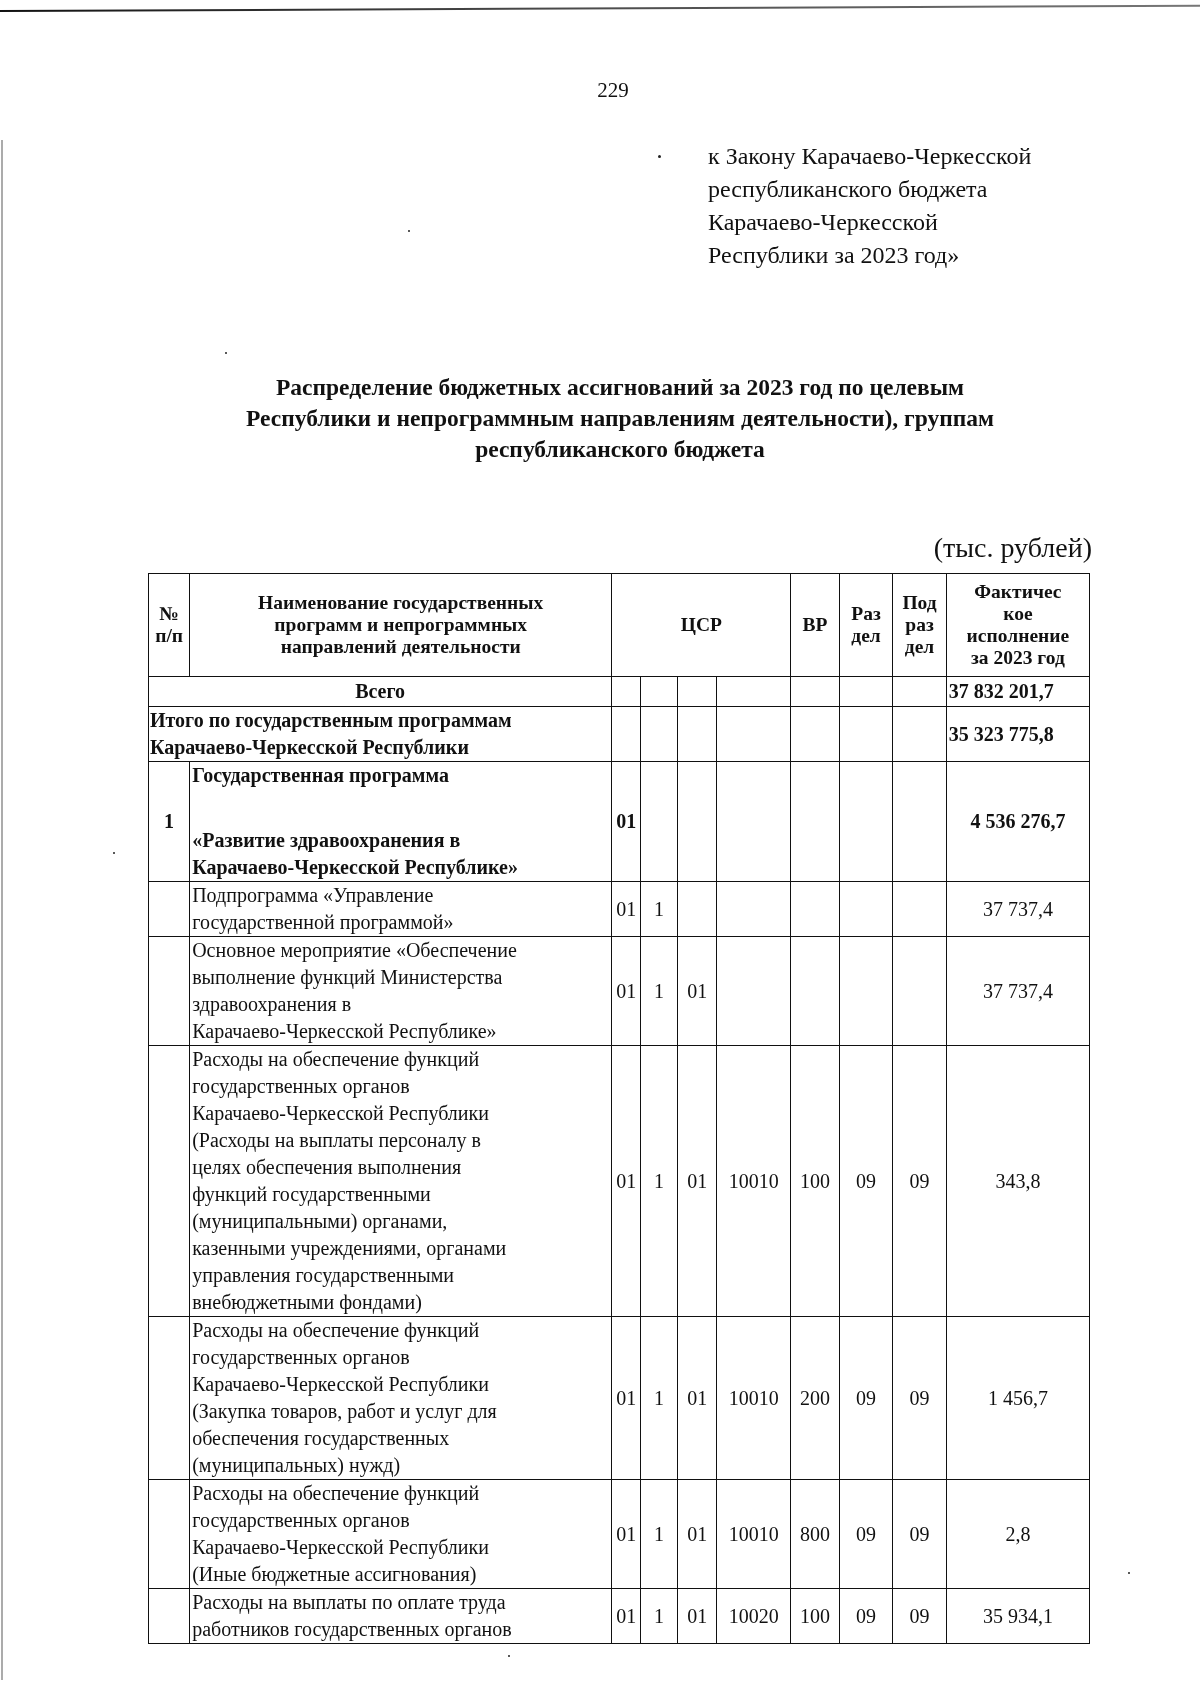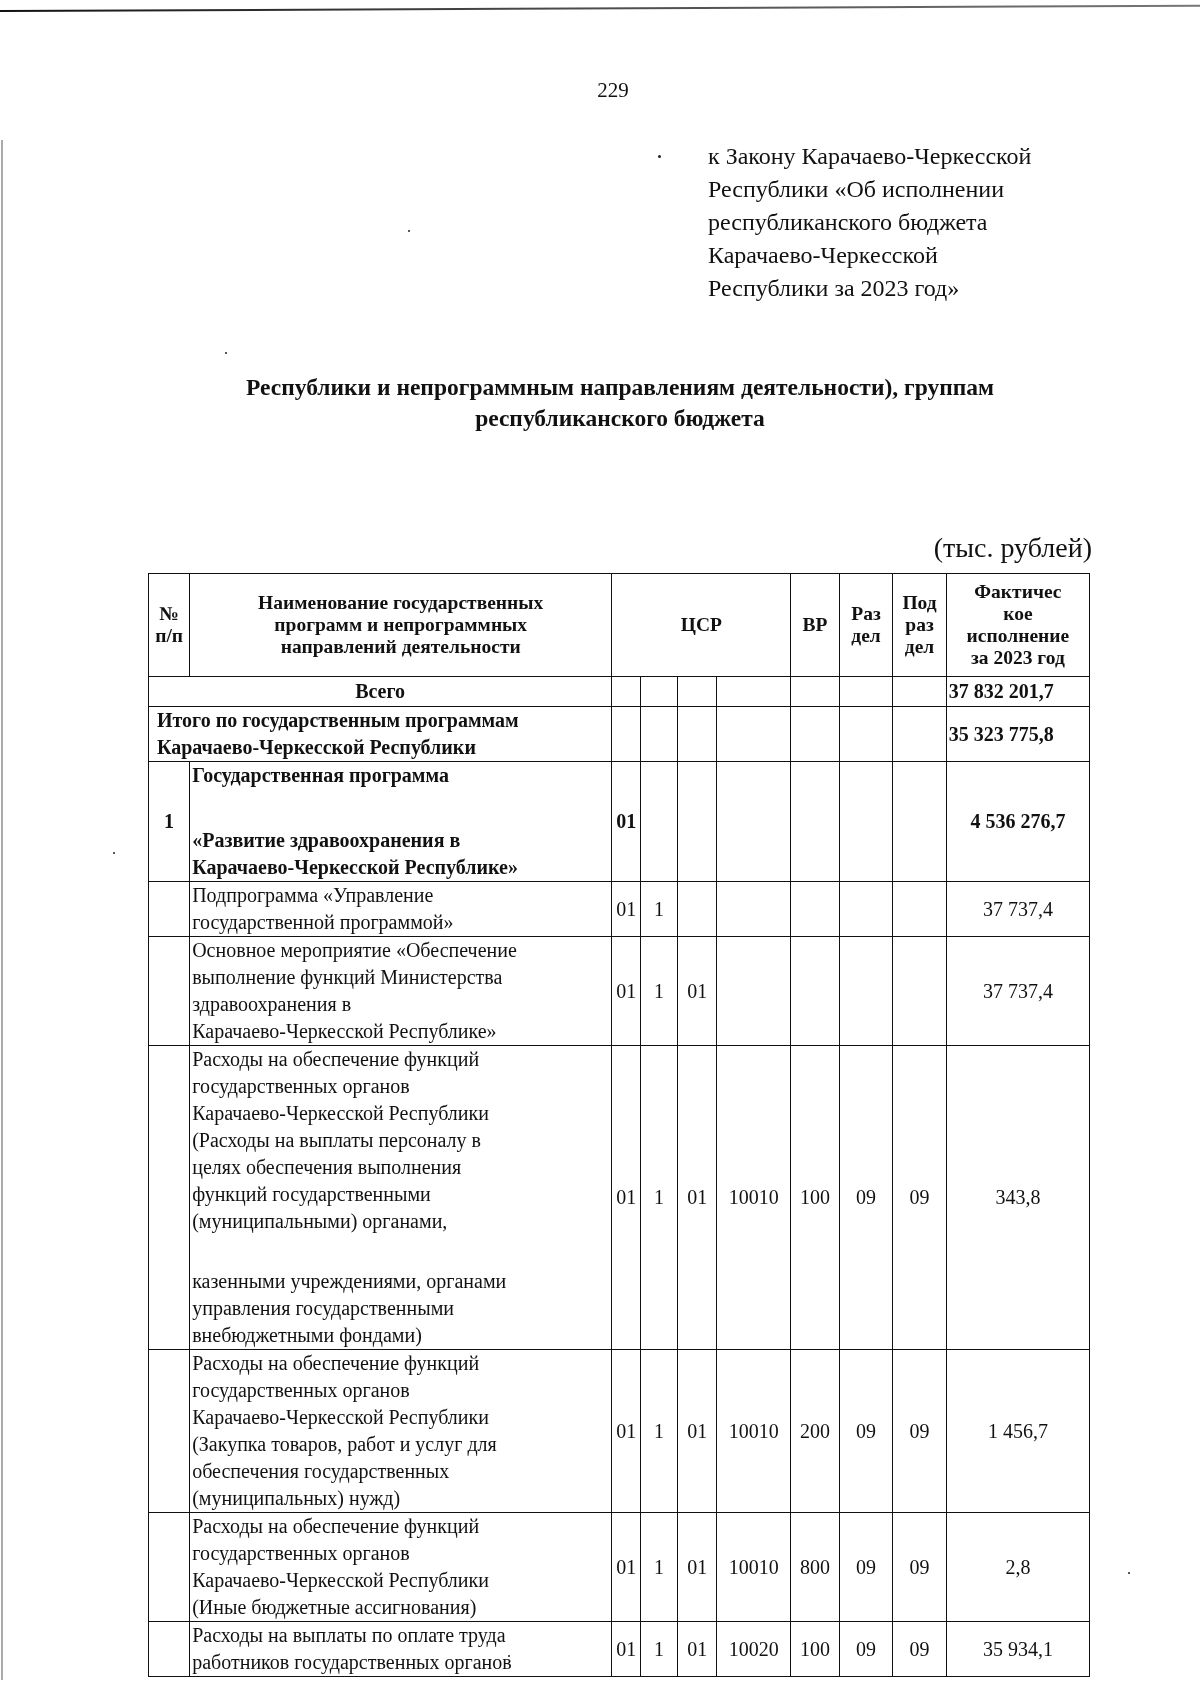"Республики «Об исполнении" div { html: <div>Республики «Об исполнении</div> -> none }
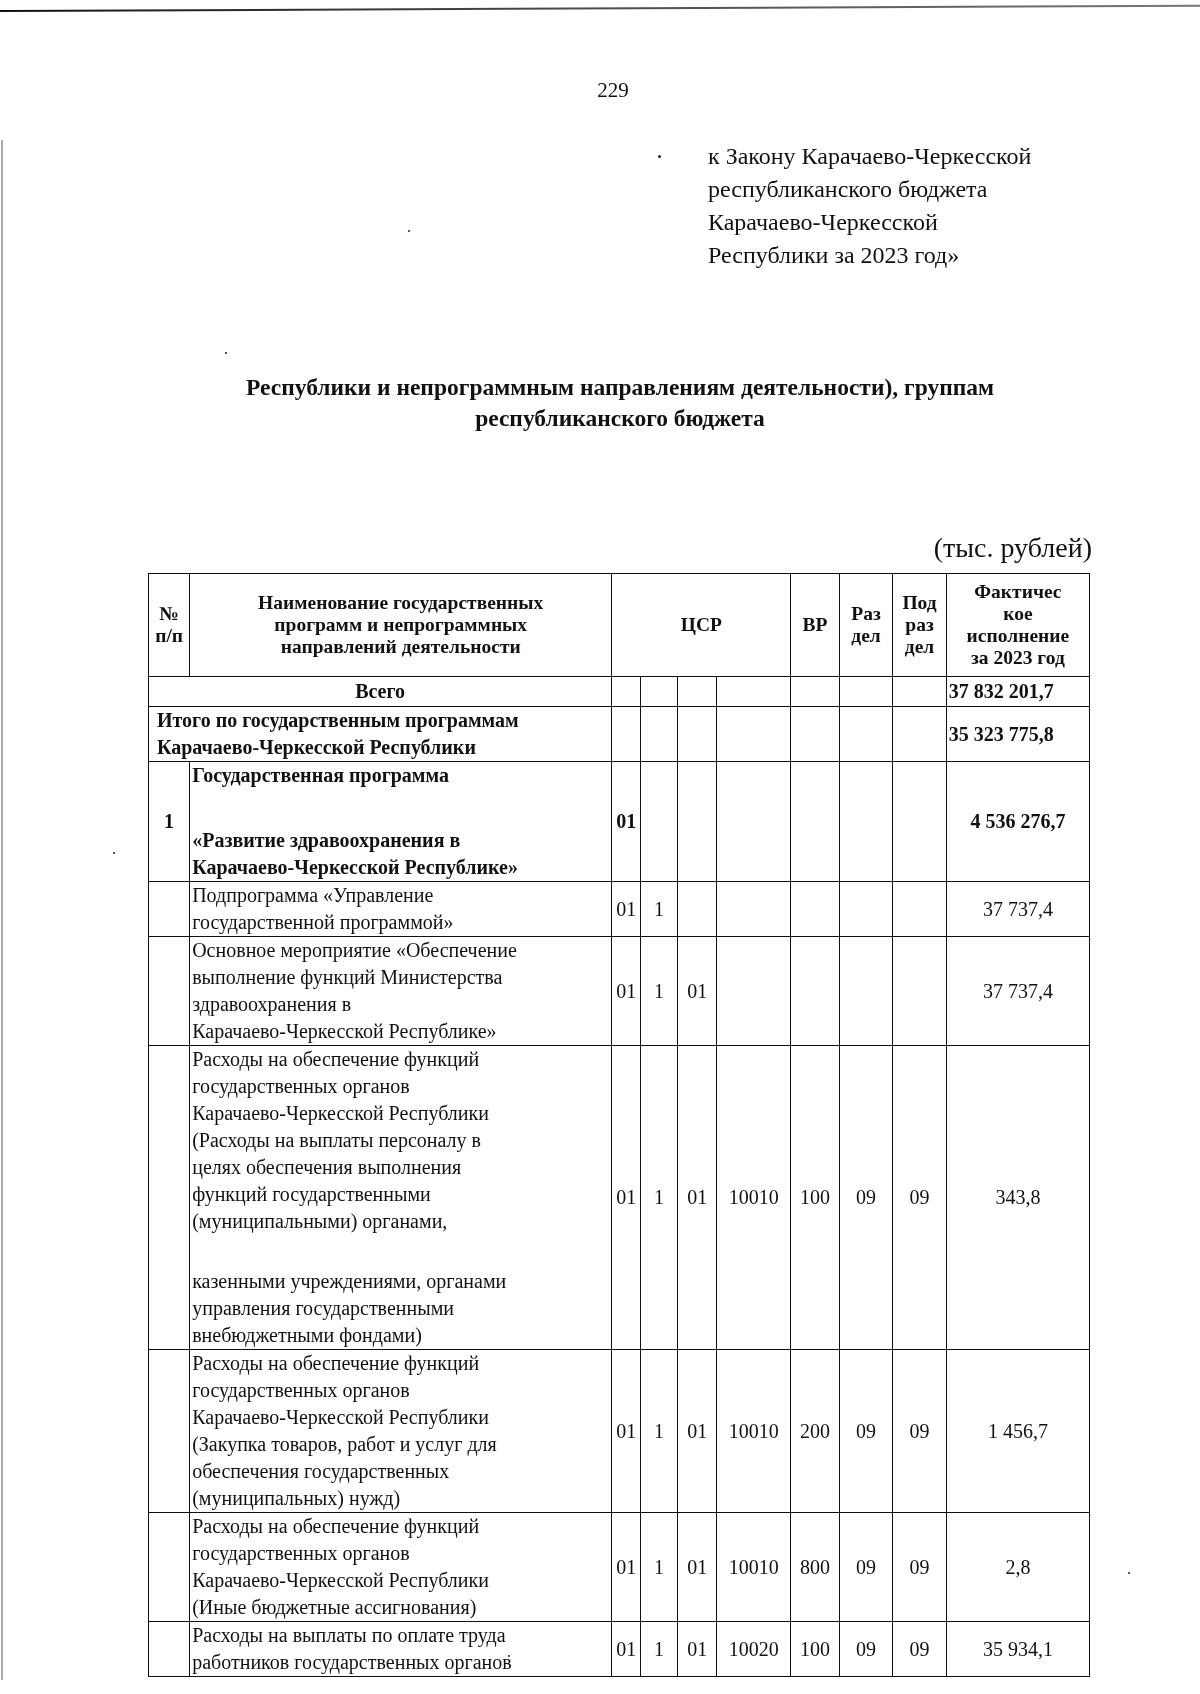"Распределение бюджетных ассигнований за" div { html: none -> <div>Распределение бюджетных ассигнований за 2023 год по целевым</div> }
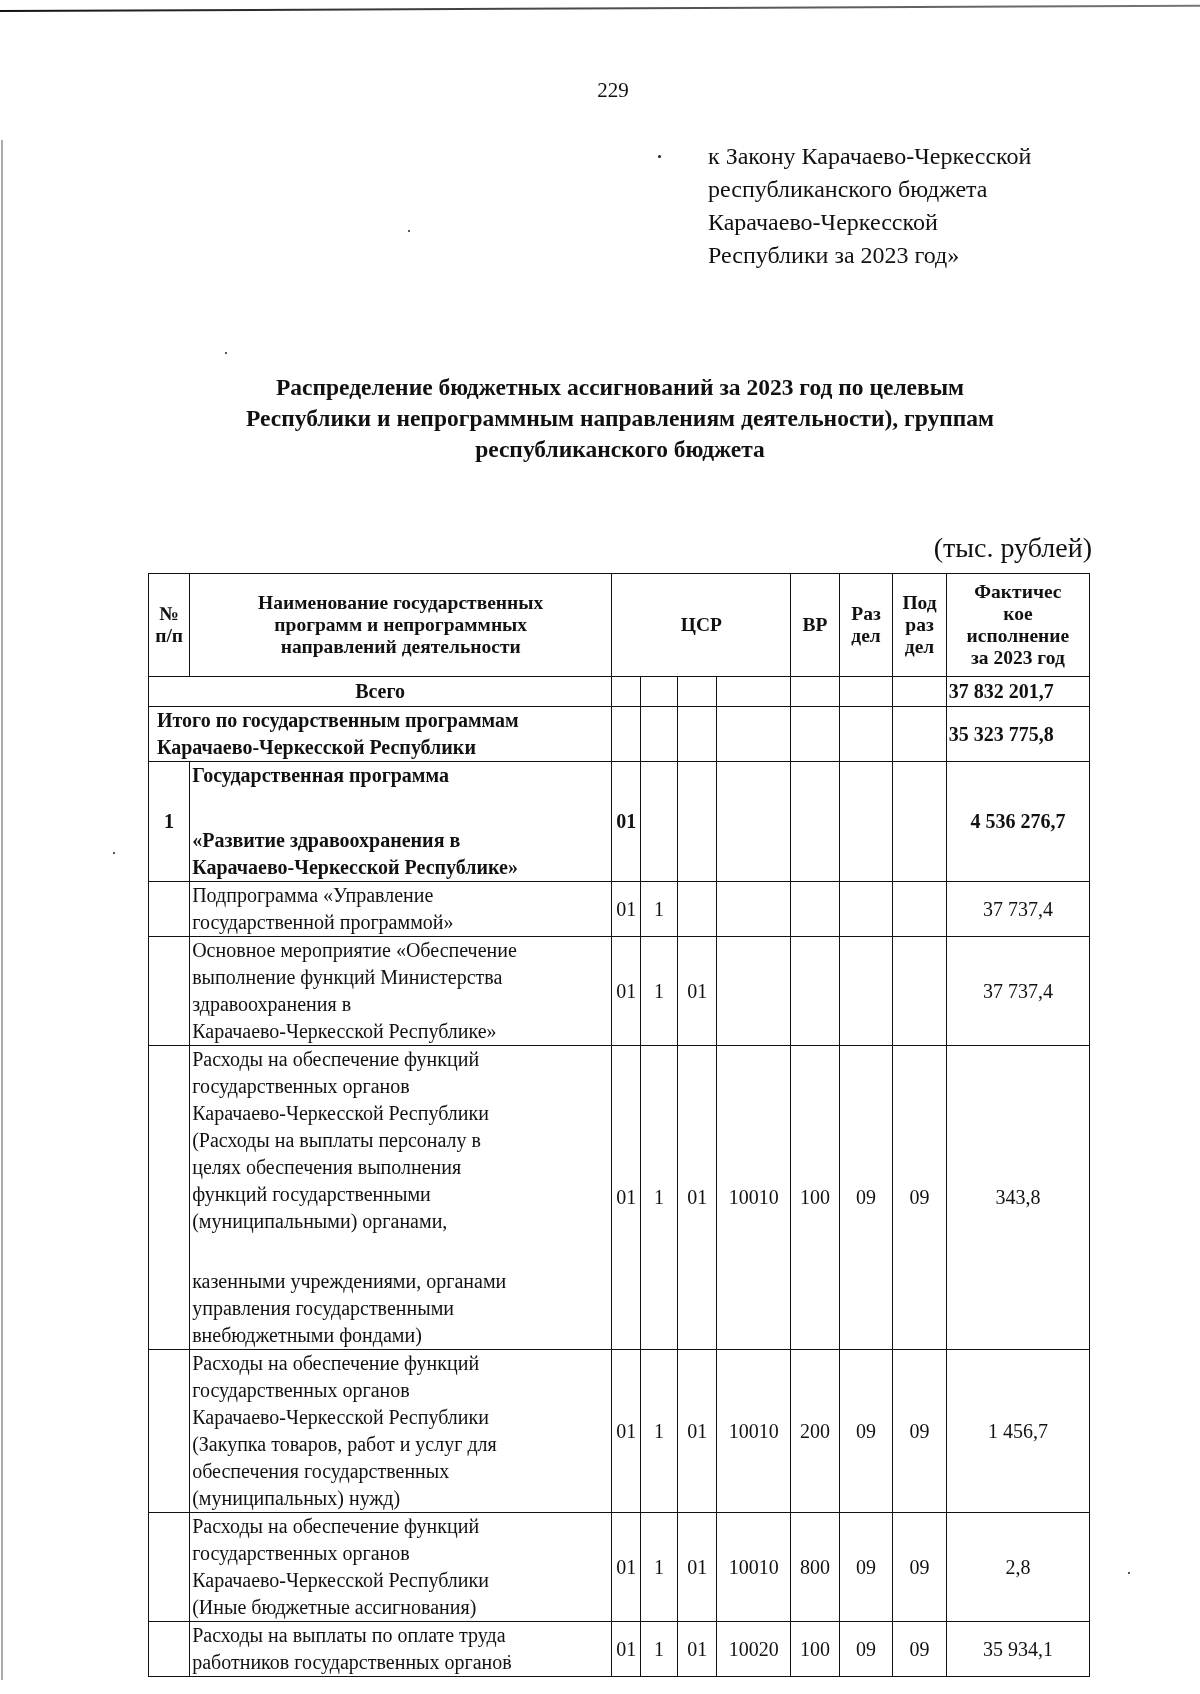"Итого по государственным программам" td.name { padding-left: 8px -> 1px }
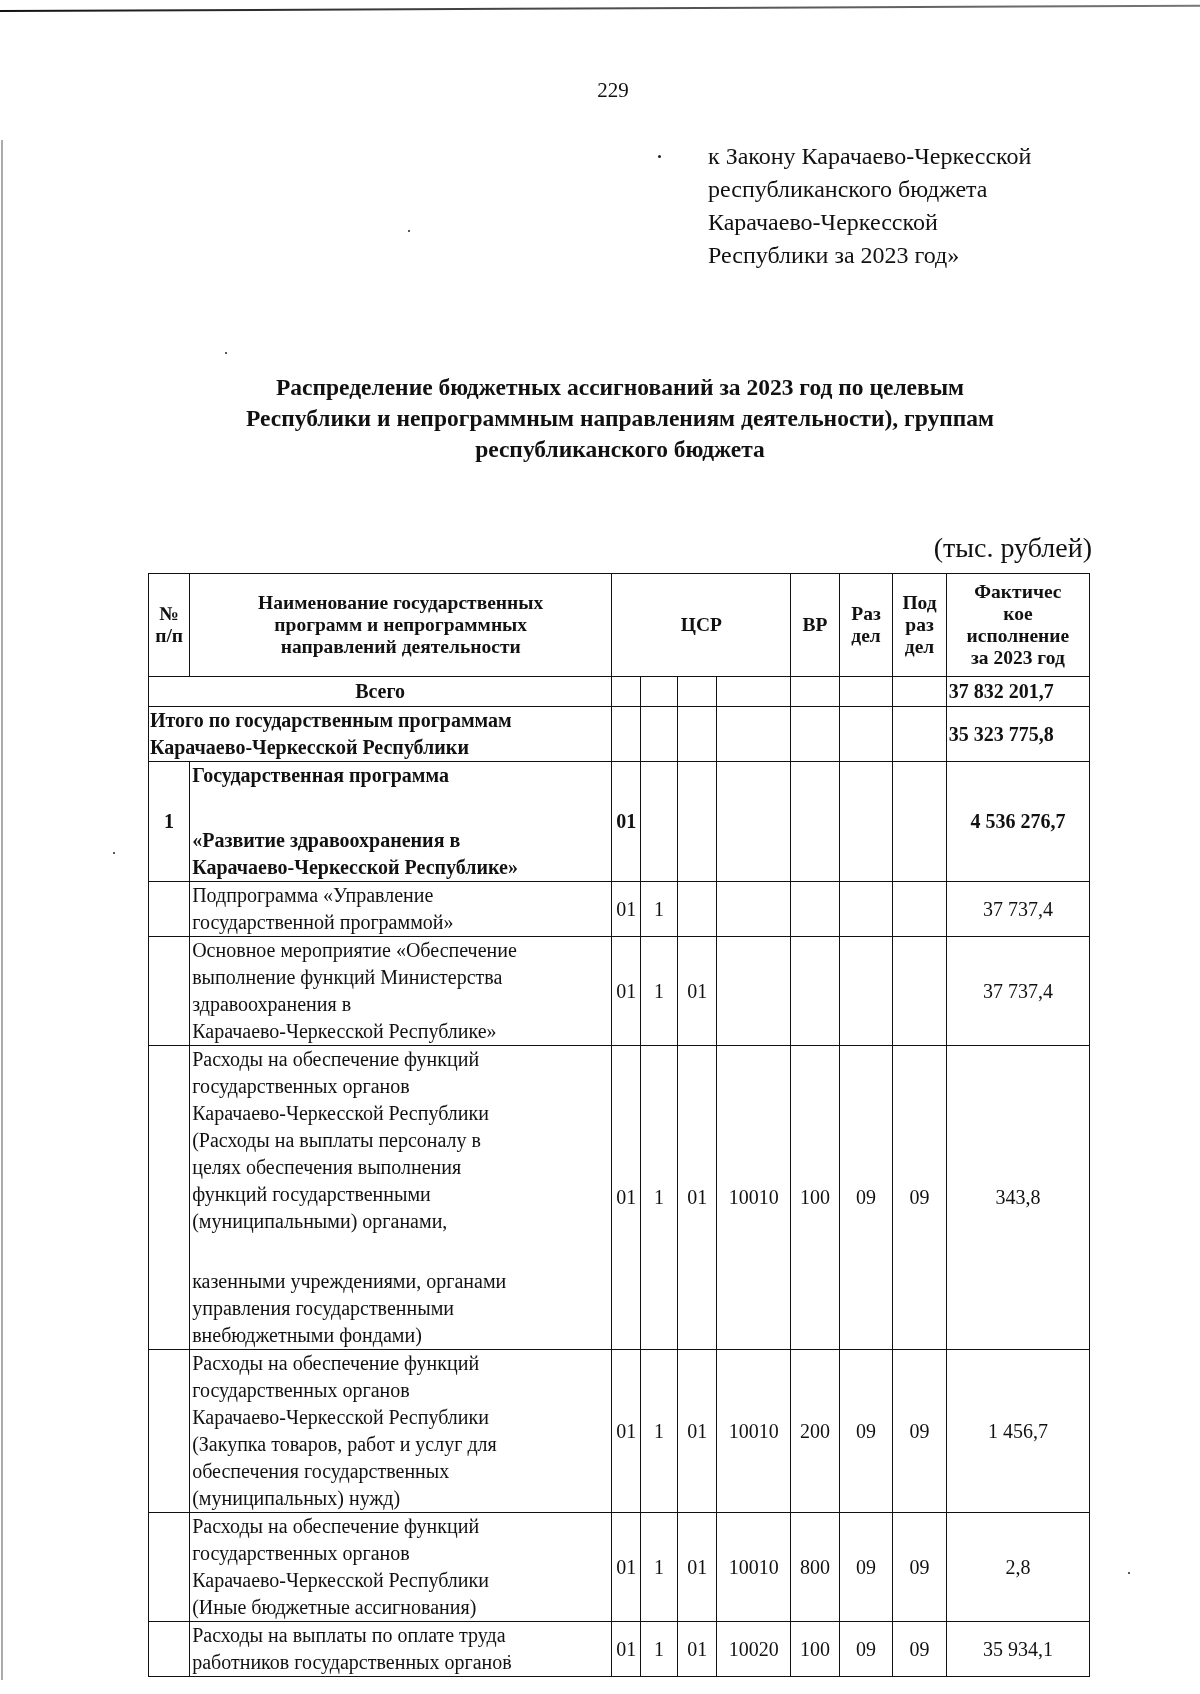"казенными учреждениями, органами" div { margin-top: 33px -> none }
